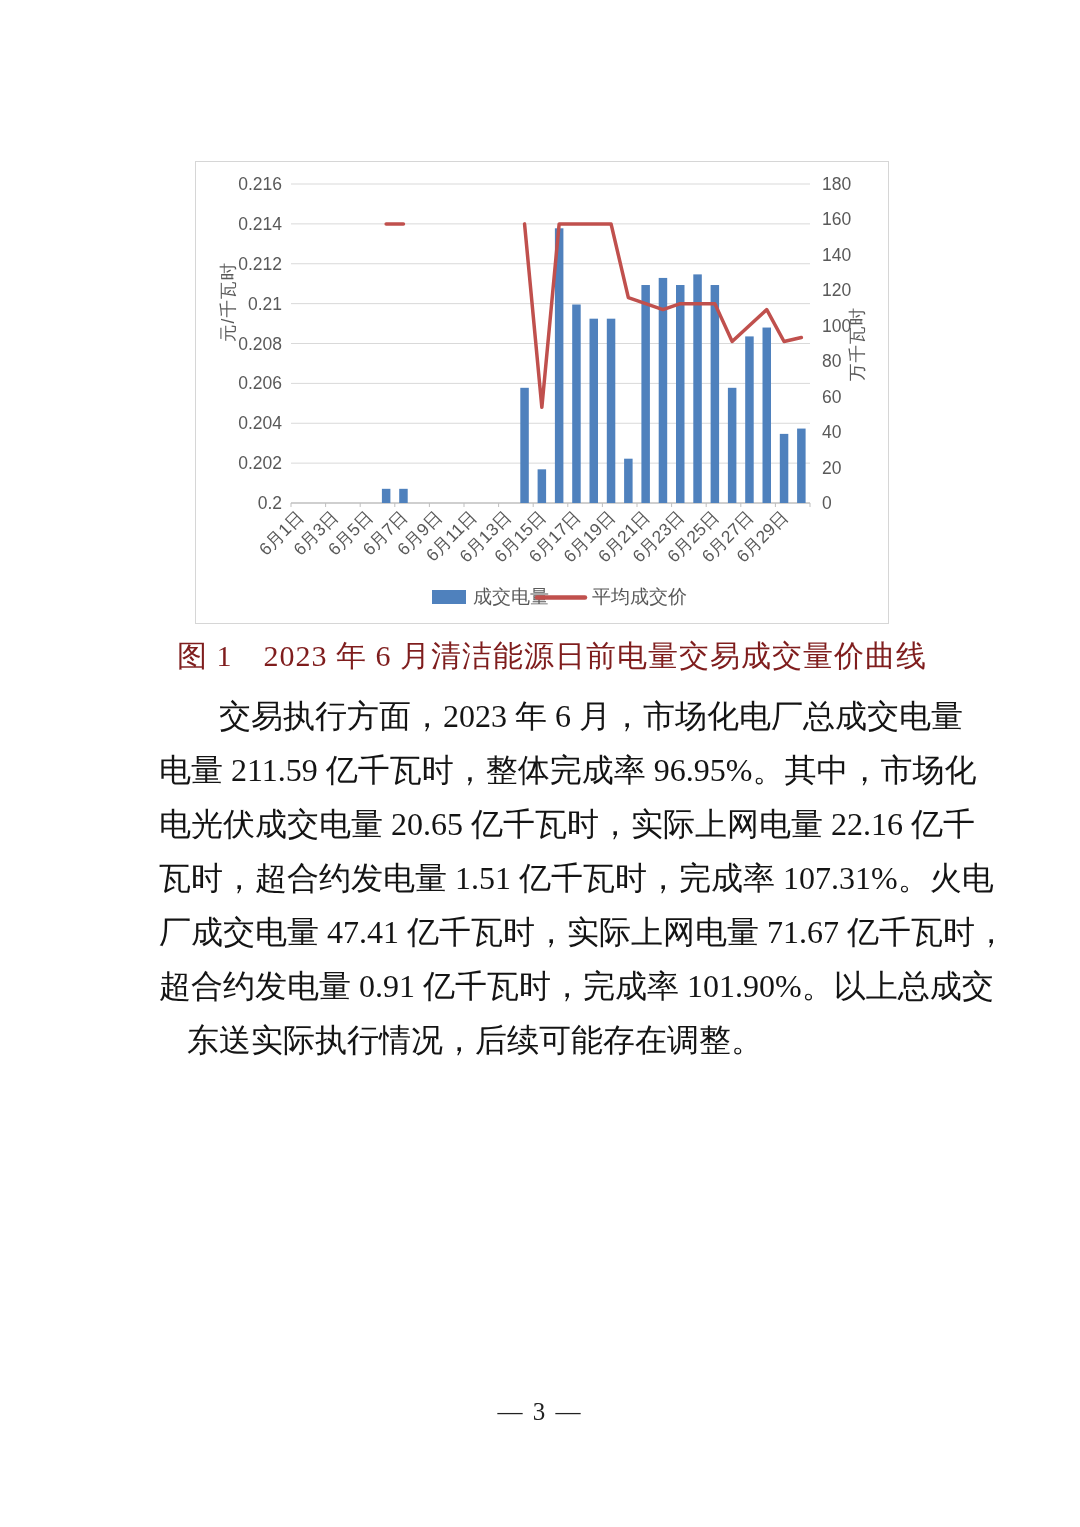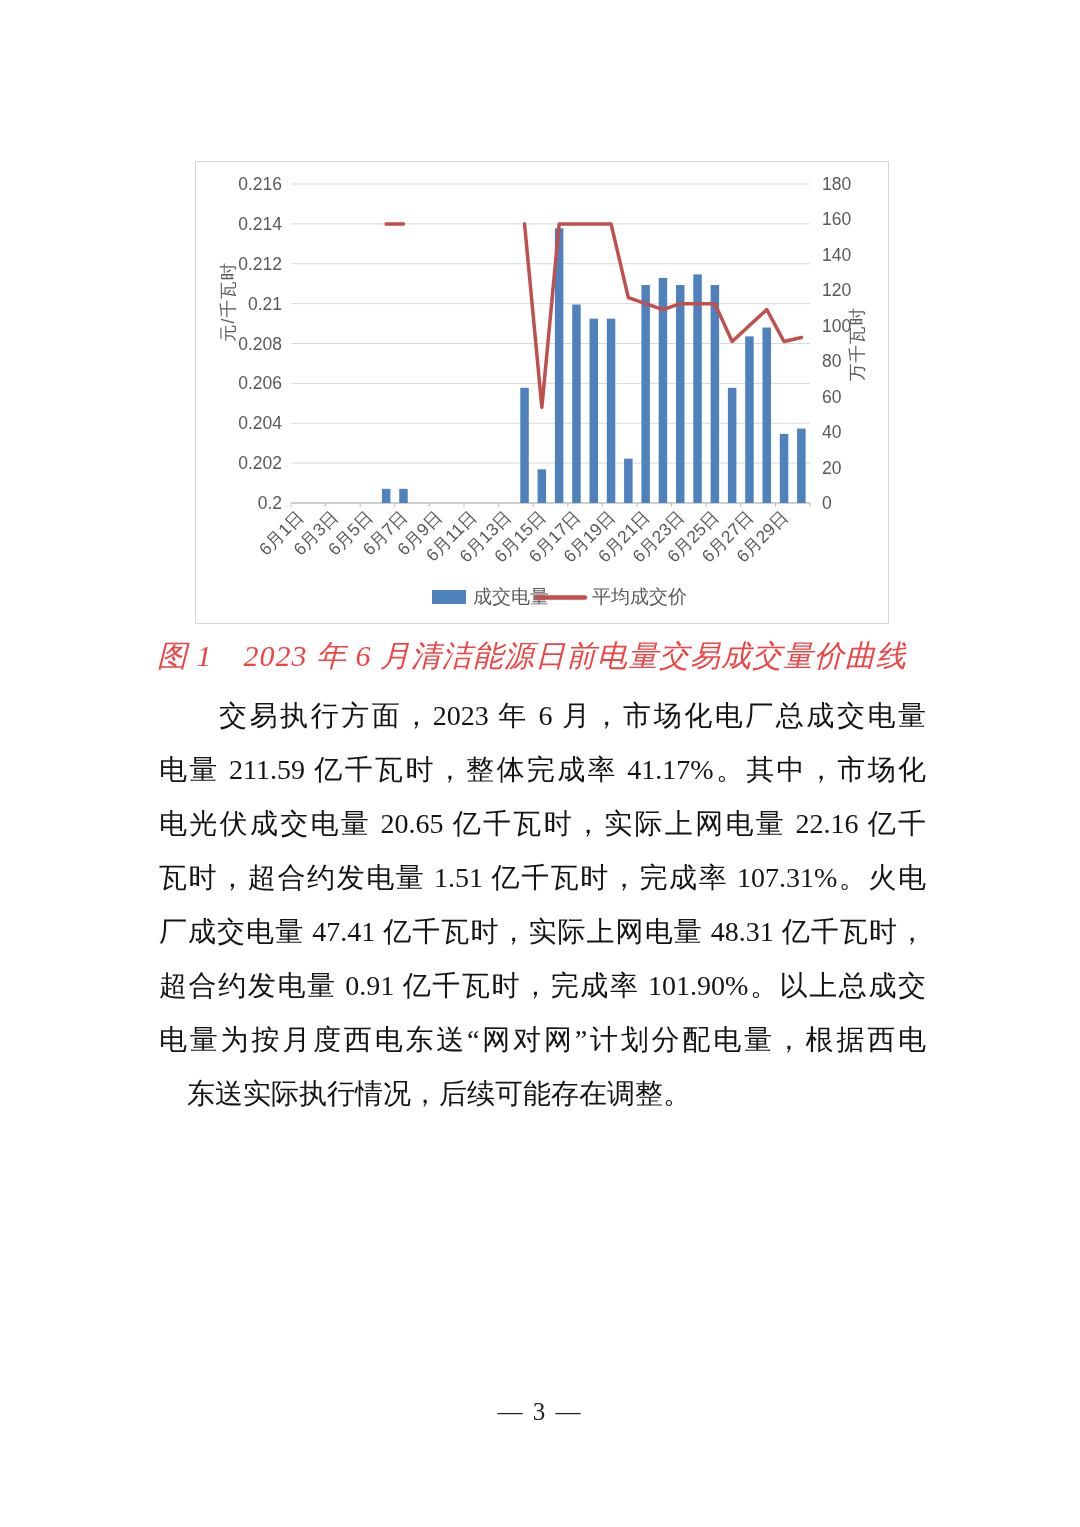"图 1 2023 年 6" .figure-caption { color: #ef4444 -> #7f1d1d; font-style: italic -> none; text-align: left -> right }
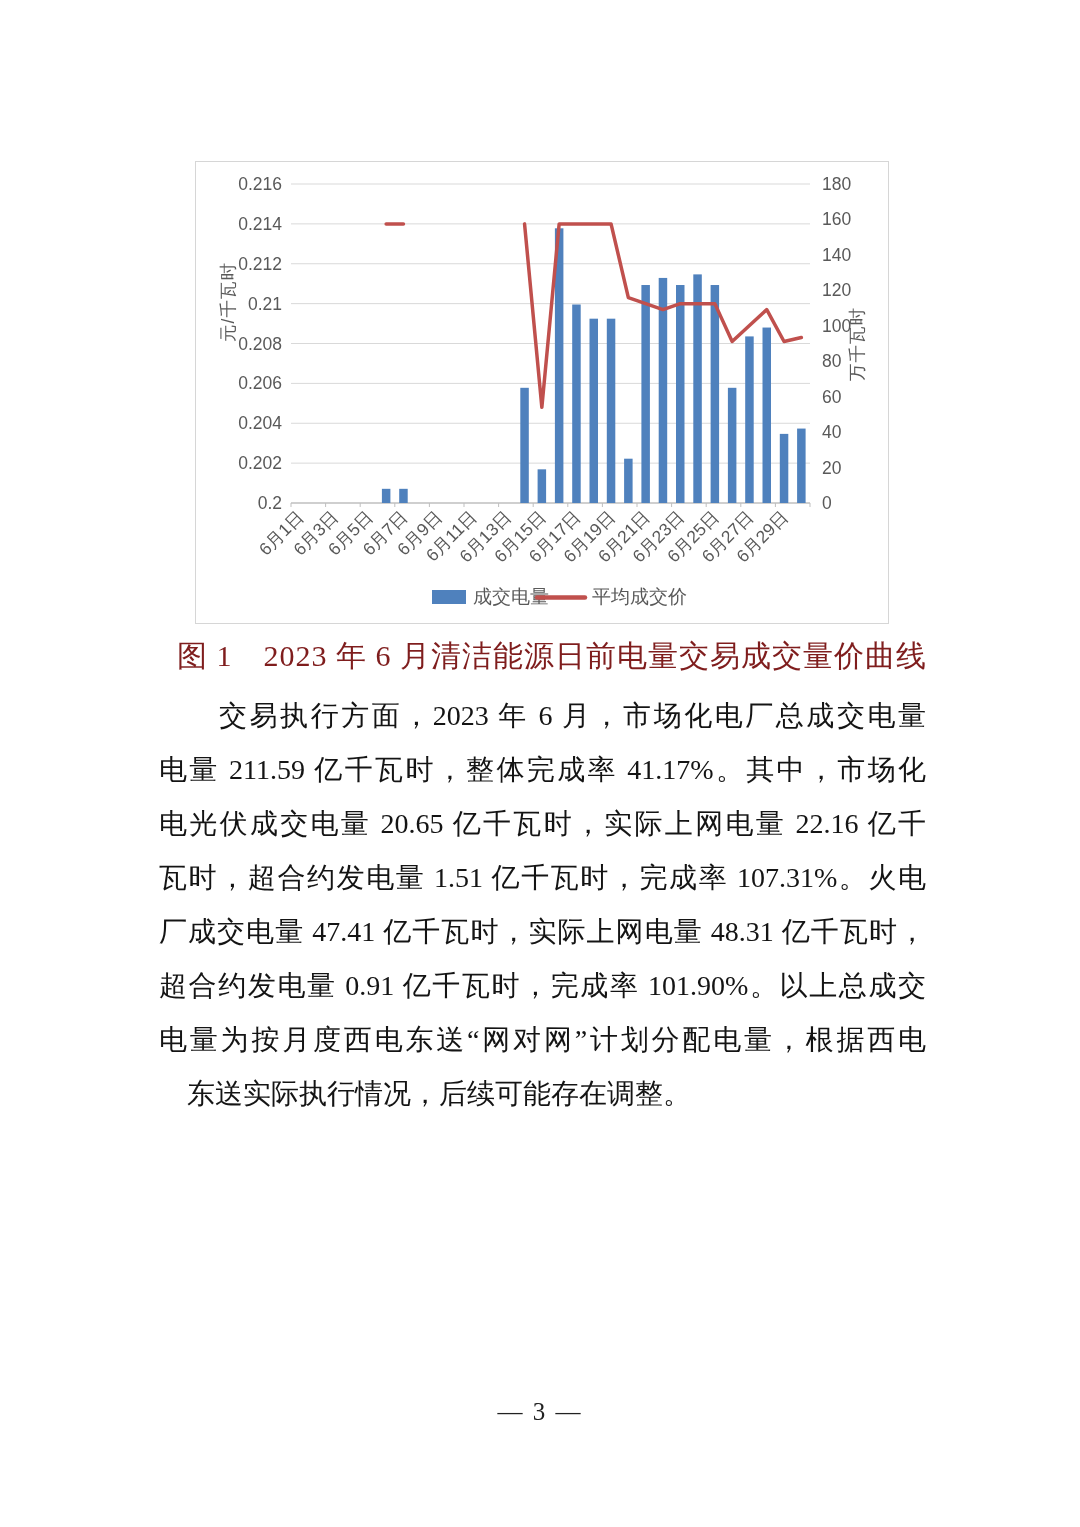"交易执行方面，2023 年 6 月，市场化电厂总成交电量" .body-text .tline { font-size: 28px -> 32px }
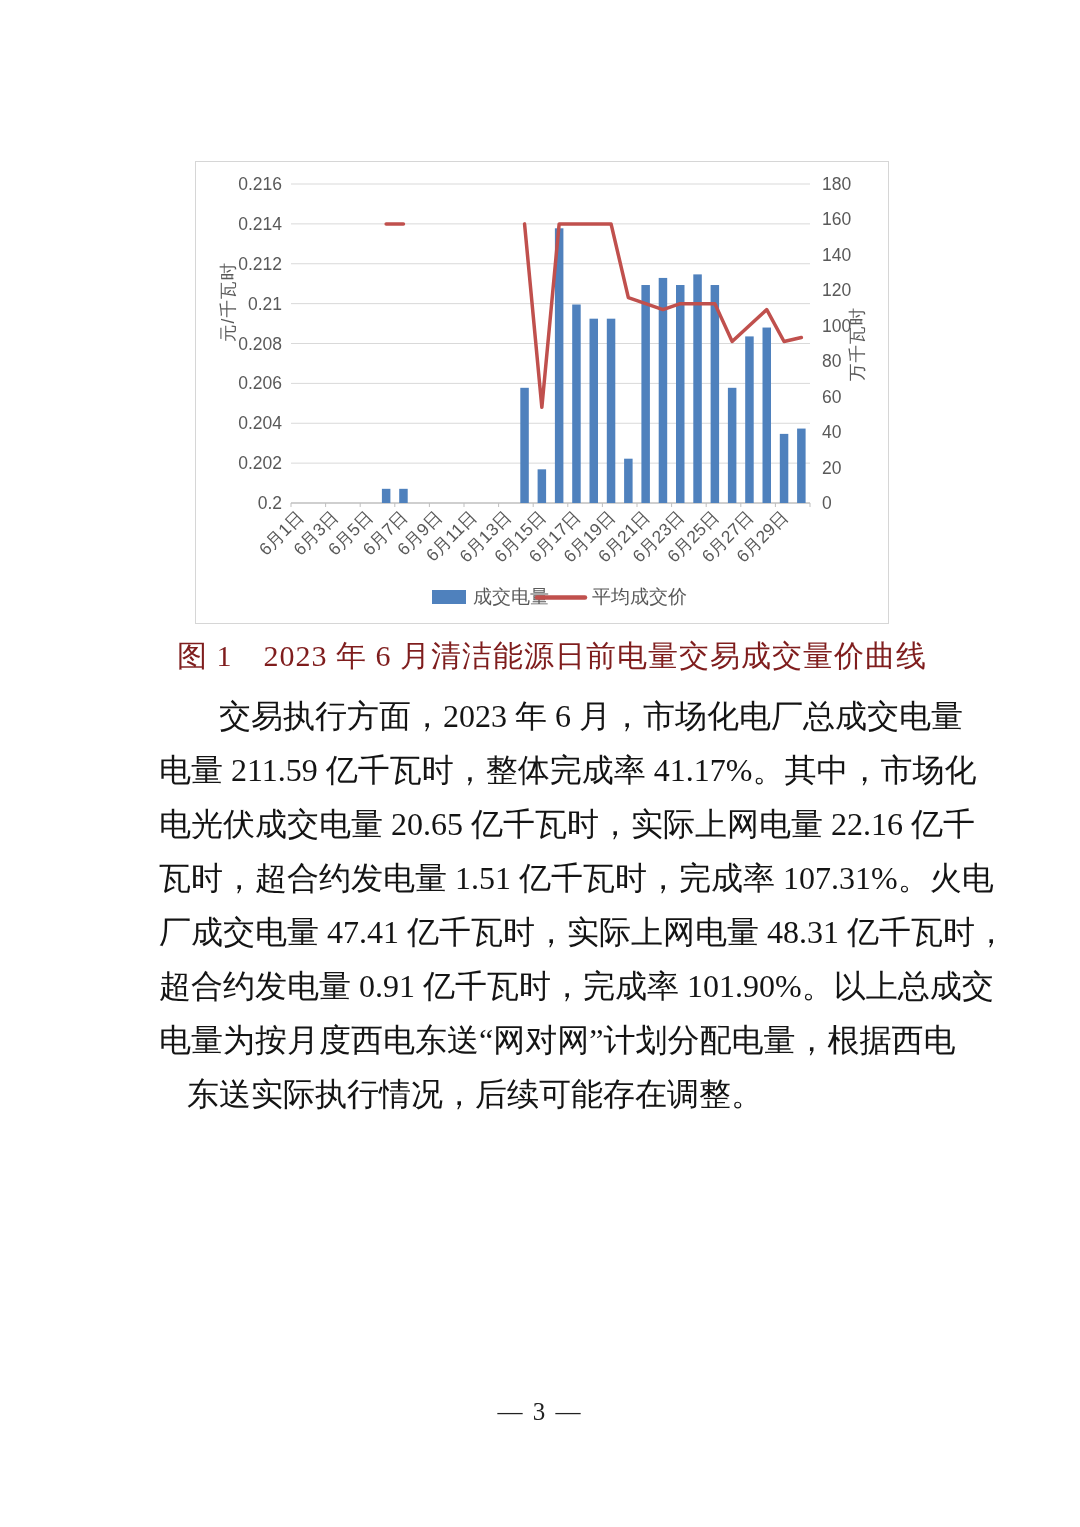"电量 211.59 亿千瓦时，整体完成率 41.17%。其中，市场化" div.tline { text: 41.17% -> 96.95% }
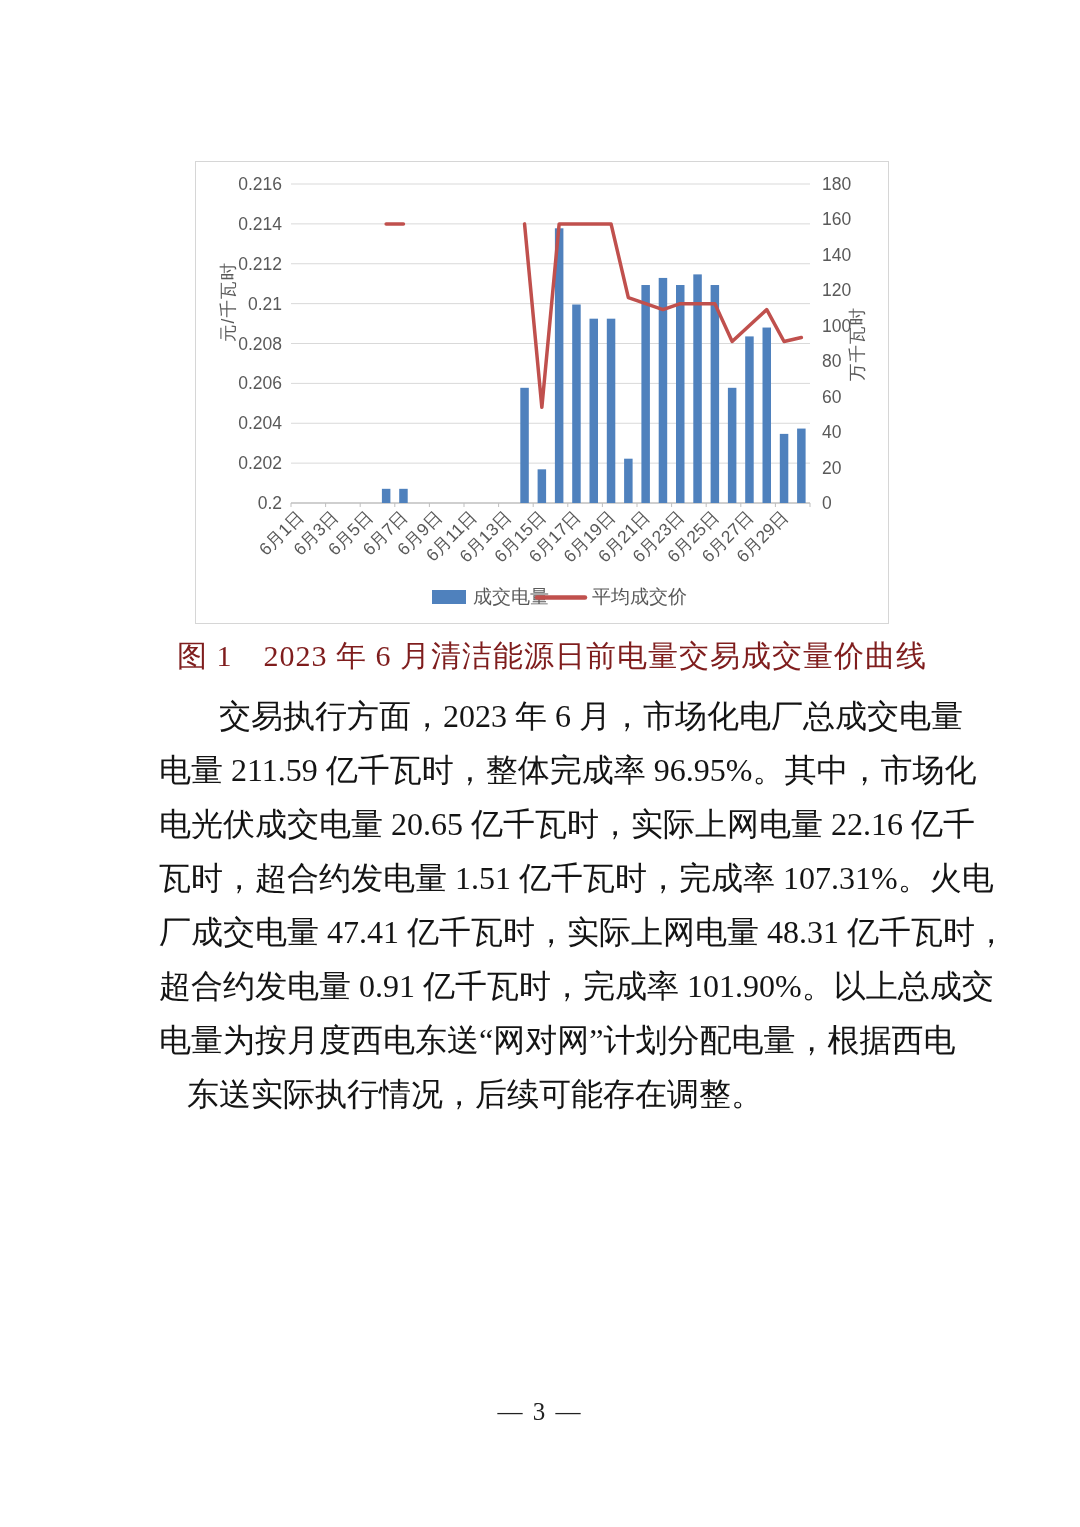"厂成交电量 47.41 亿千瓦时，实际上网电量 48.31 亿千瓦时，" div.tline { text: 48.31 -> 71.67 }
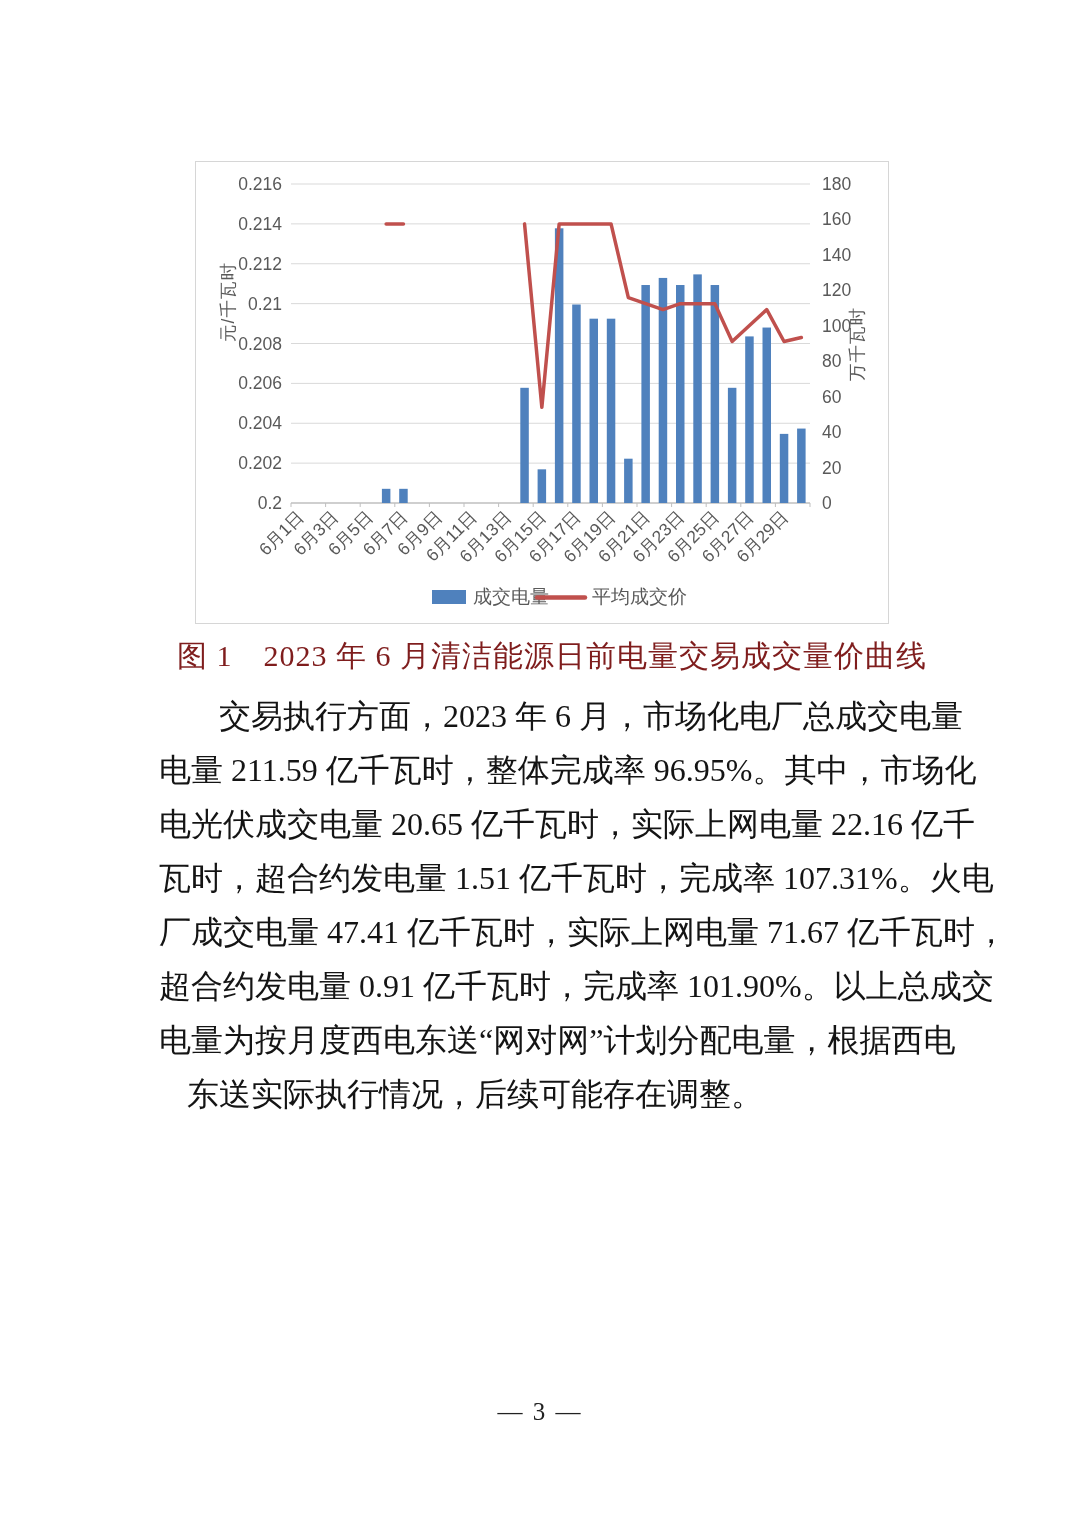"电量为按月度西电东送“网对网”计划分配电量，根据西电" div.tline { html: <div>电量为按月度西电东送“网对网”计划分配电量，根据西电</div> -> none }
